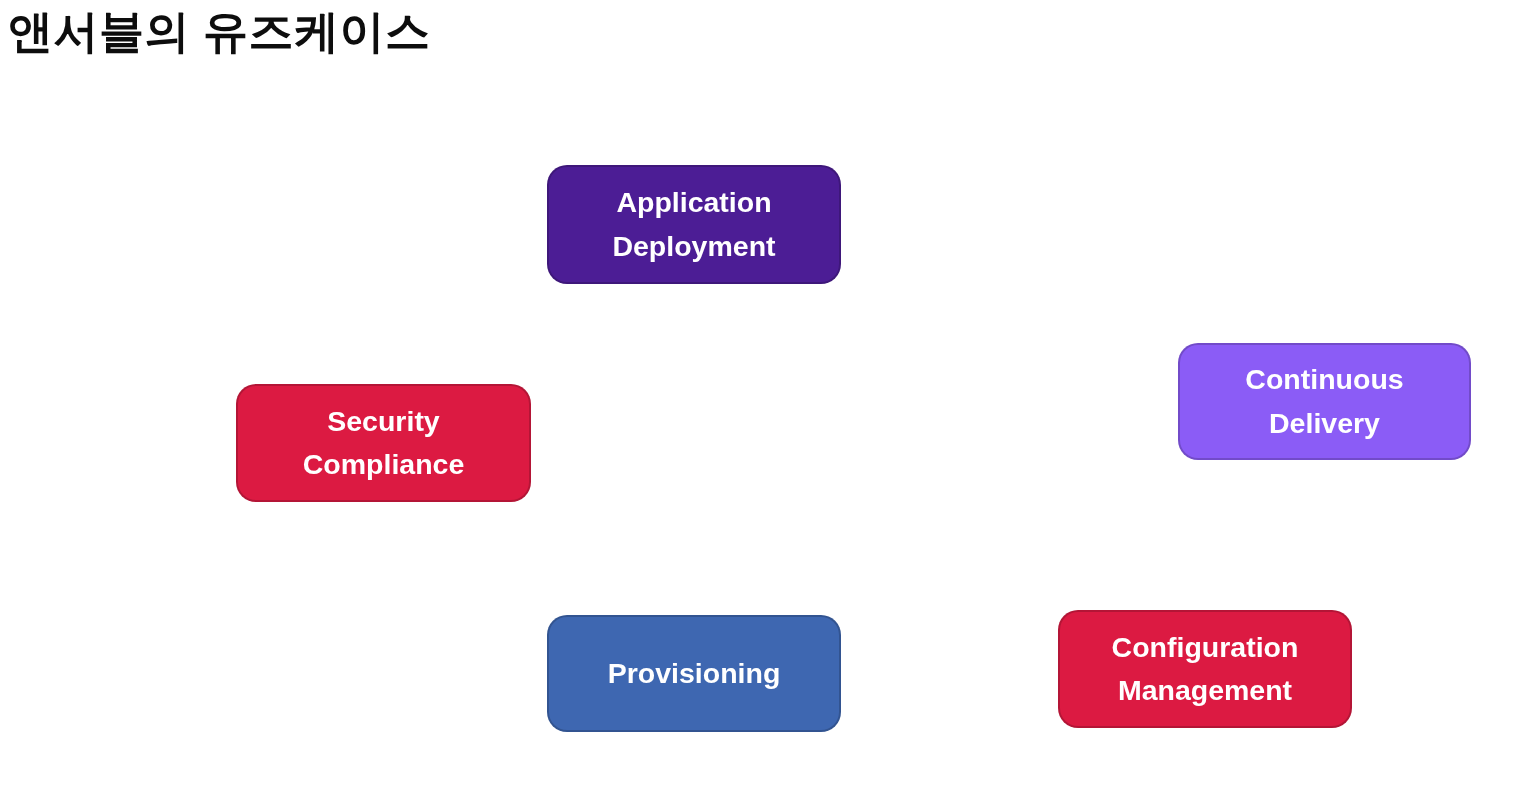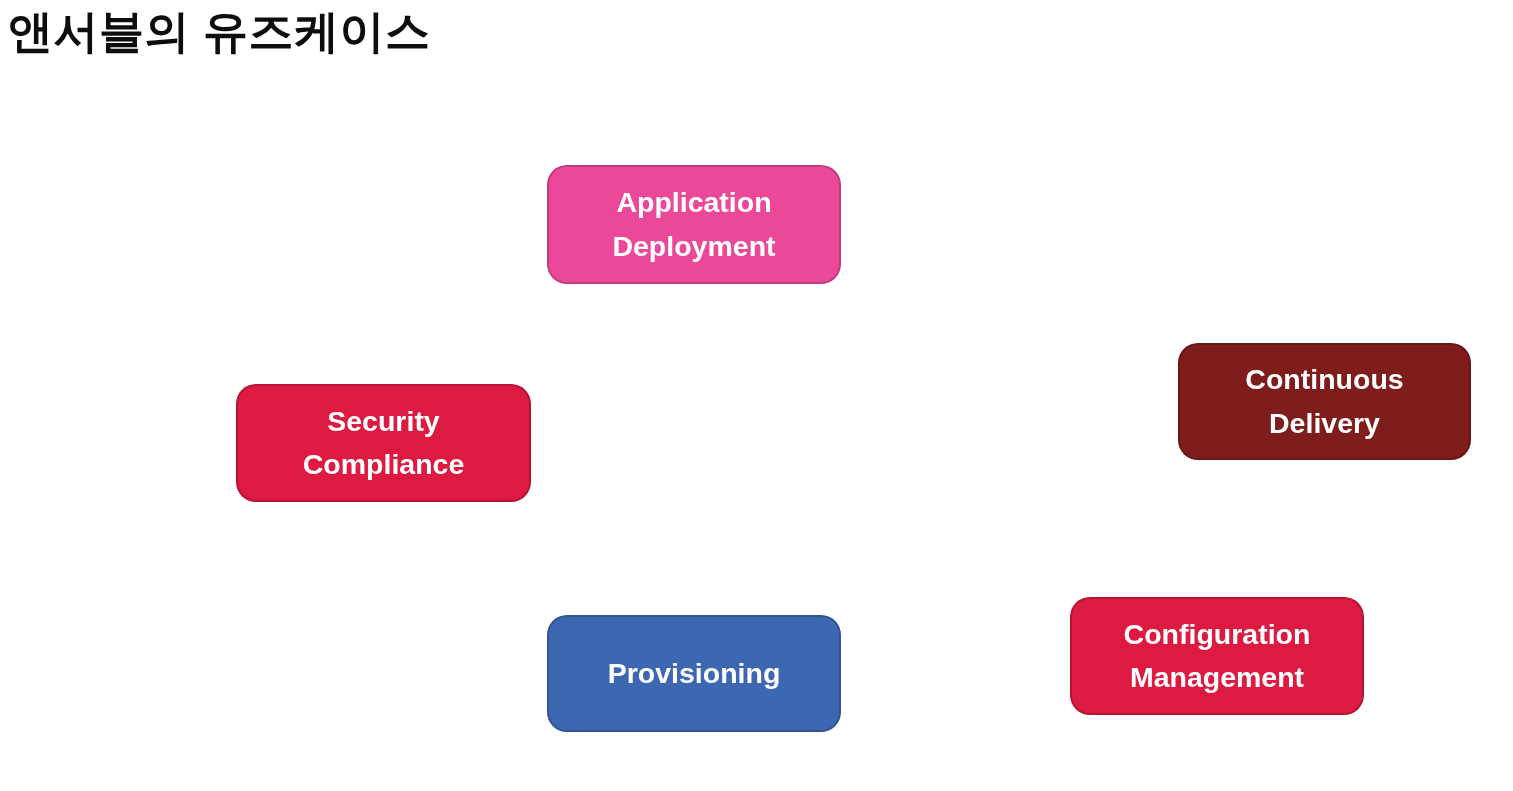"Application Deployment" div.usecase-box { background: #ec4899 -> #4c1d95 }
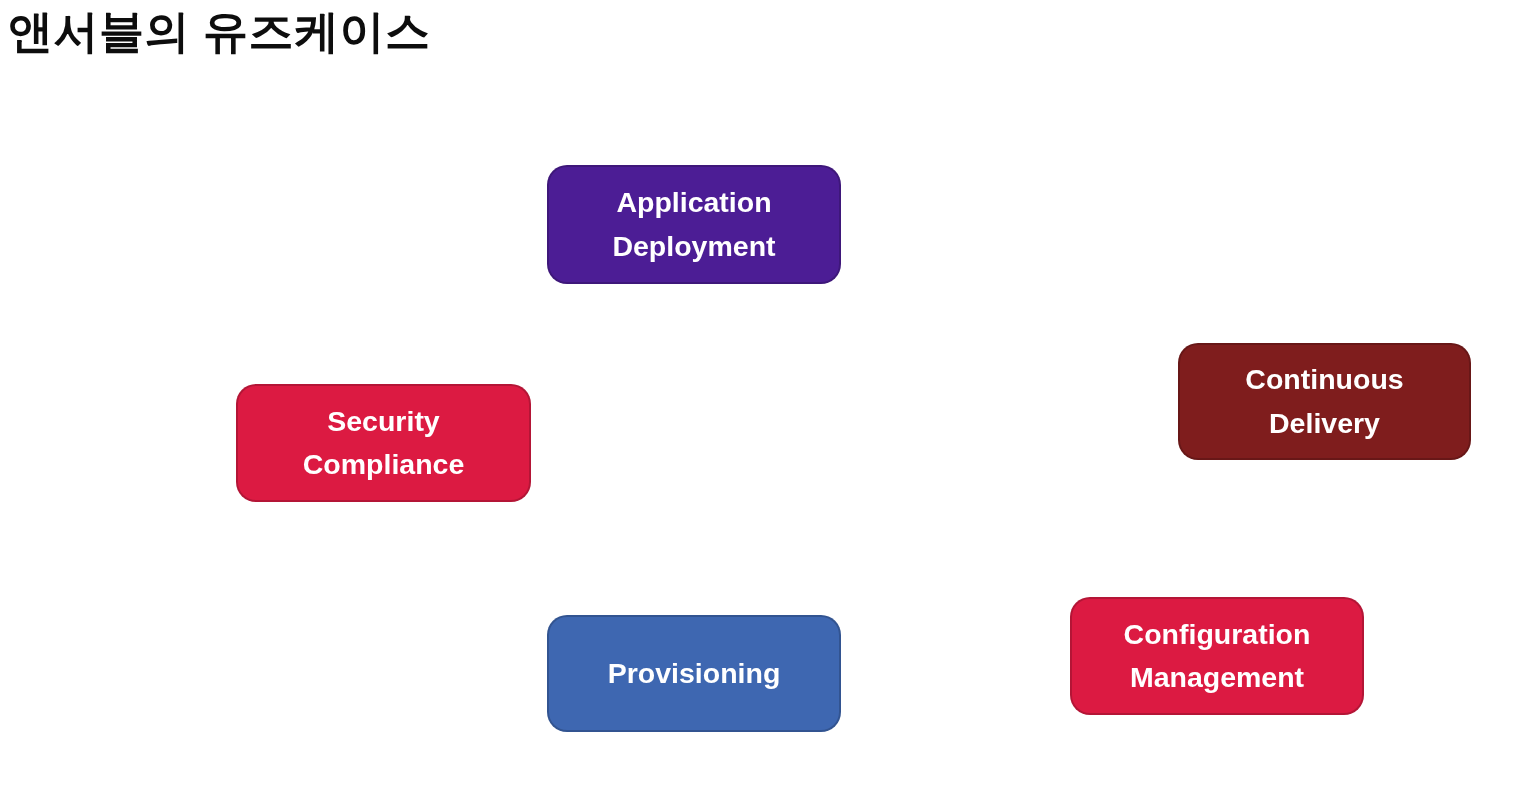"Continuous Delivery" div.usecase-box { background: #7f1d1d -> #8b5cf6 }
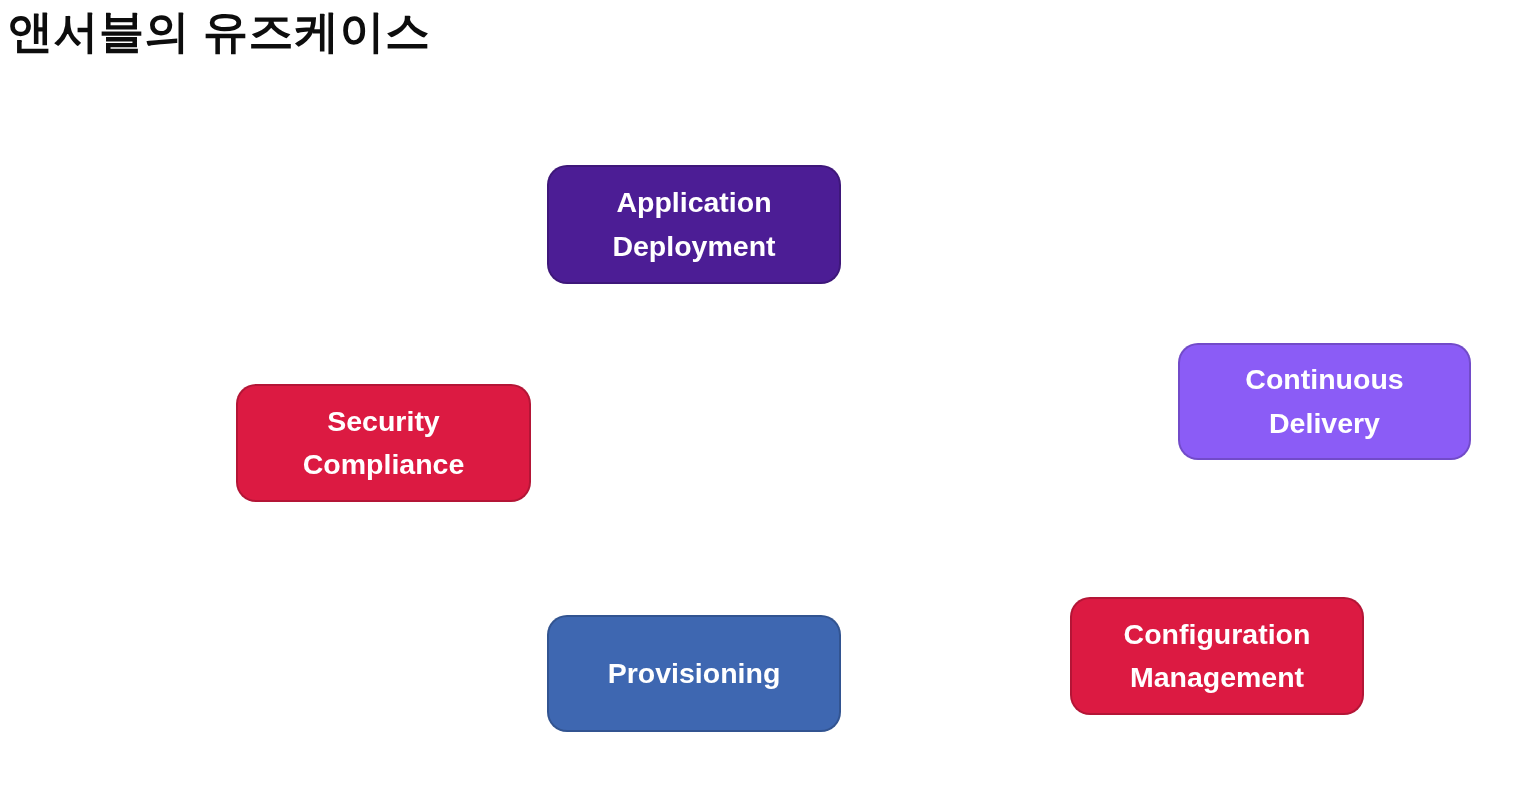"Configuration Management" .box-configuration-management { margin-left: 12px -> none; top: 597px -> 610px }
